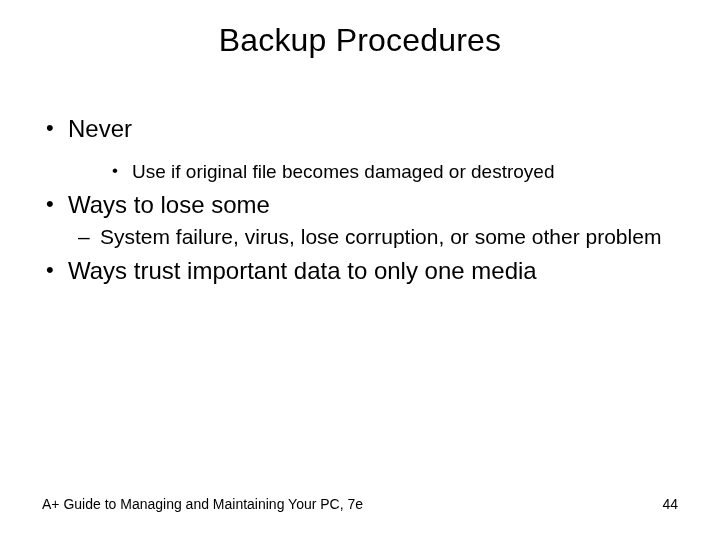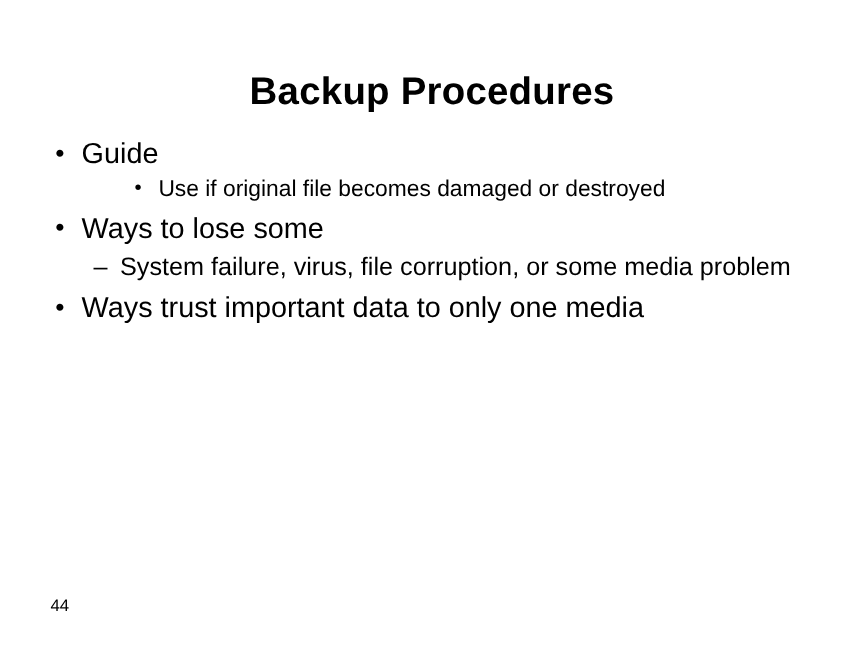"Backup Procedures" .title { font-weight: bold -> normal; margin-top: 36px -> none }
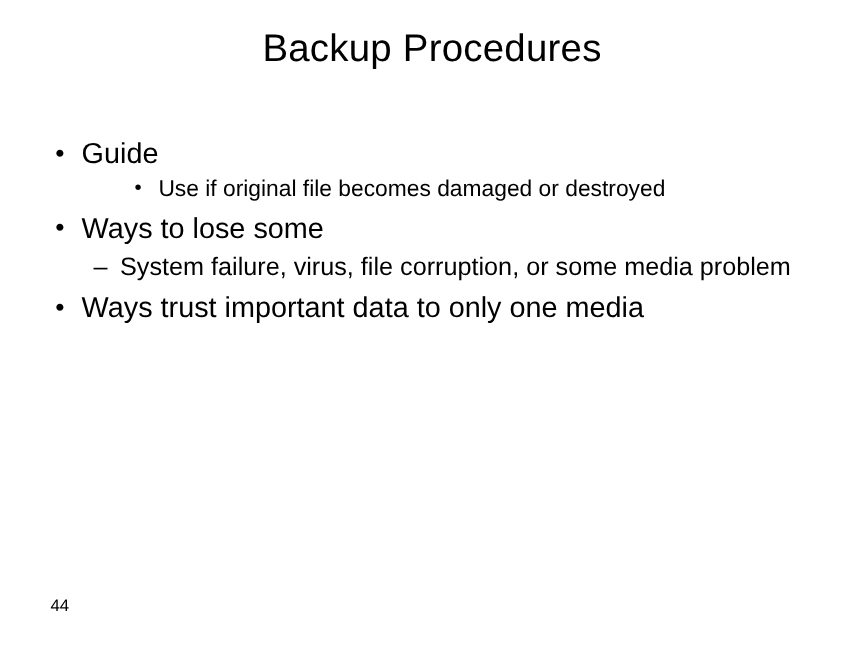"Guide" li.level1 { text: Guide -> Never }
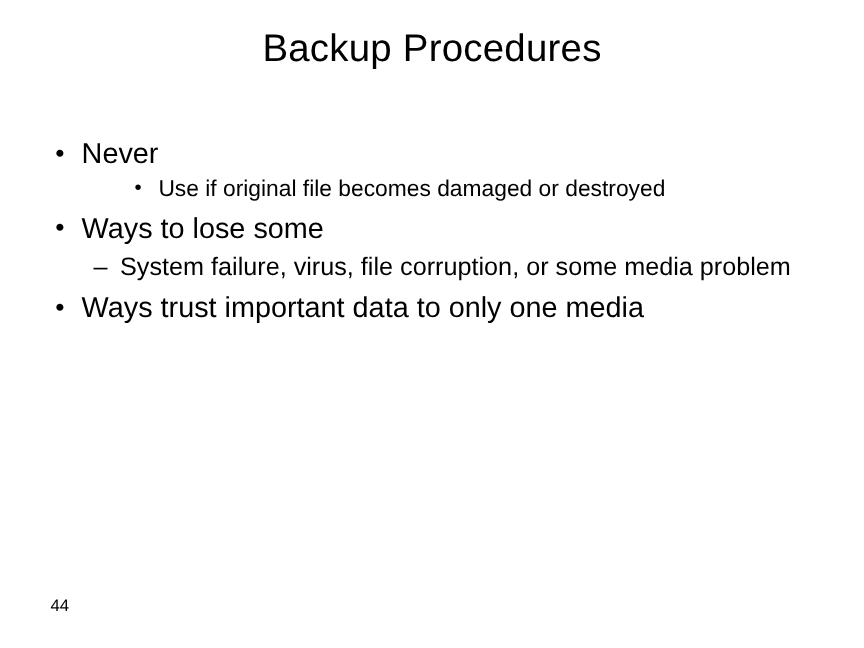"Use if original file becomes" li.level3 { margin-top: 2px -> 16px }
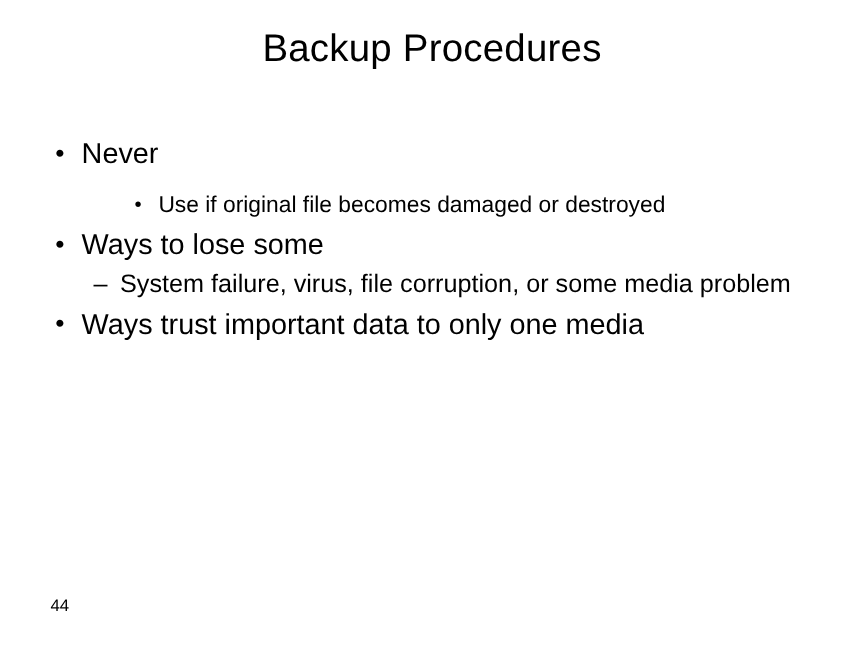"System failure, virus, file corruption," li.level2 { text: file corruption, or some media -> lose corruption, or some other }
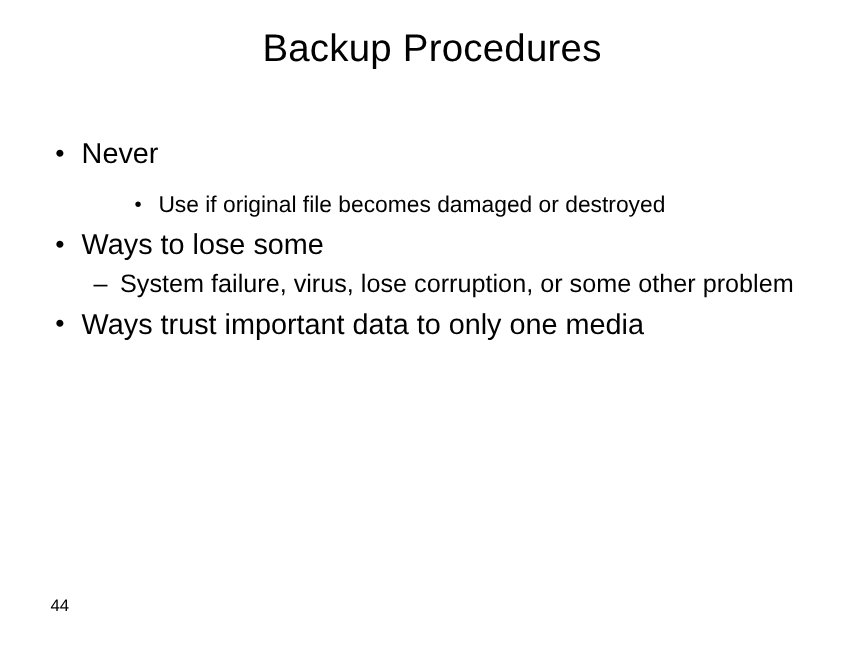"A+ Guide to Managing and" span { html: none -> <span>A+ Guide to Managing and Maintaining Your PC, 7e</span> }
